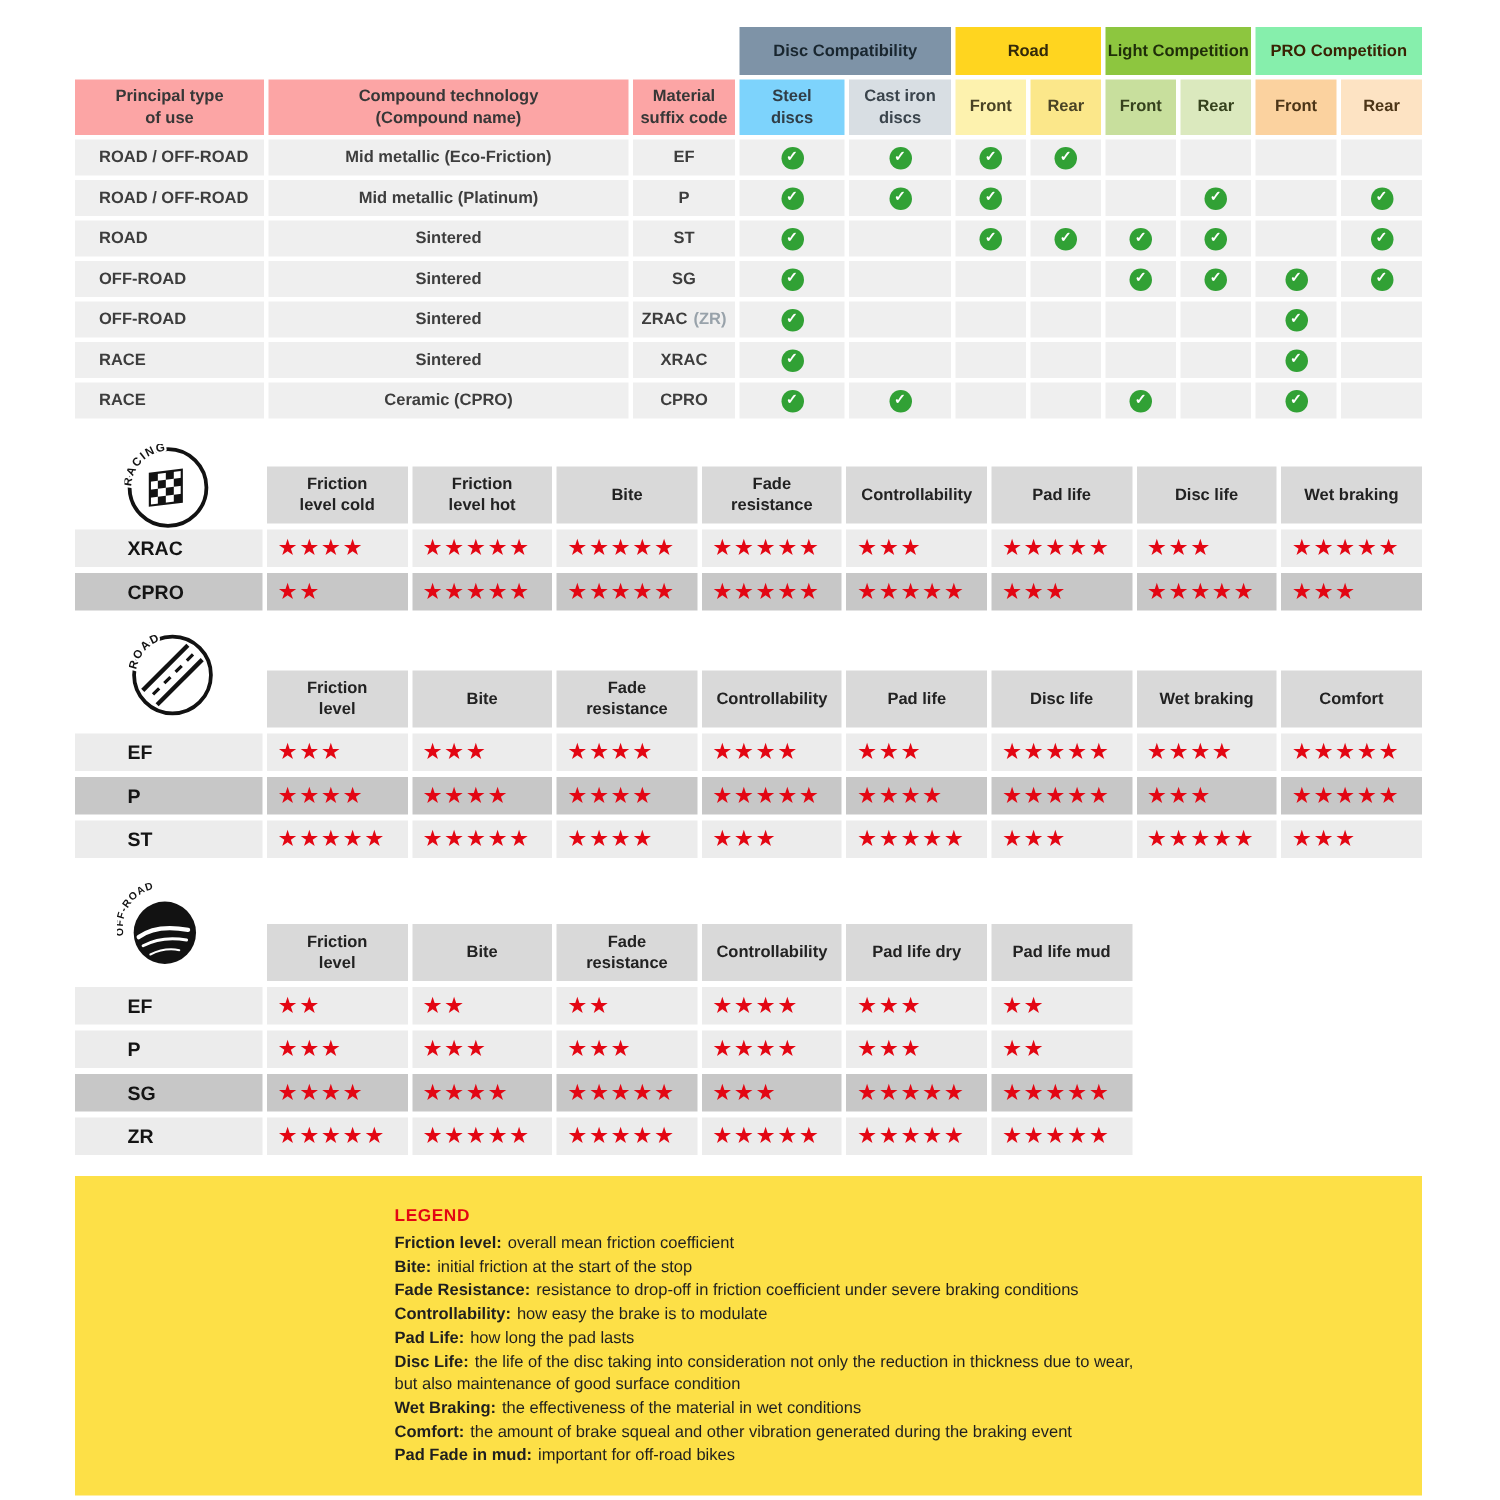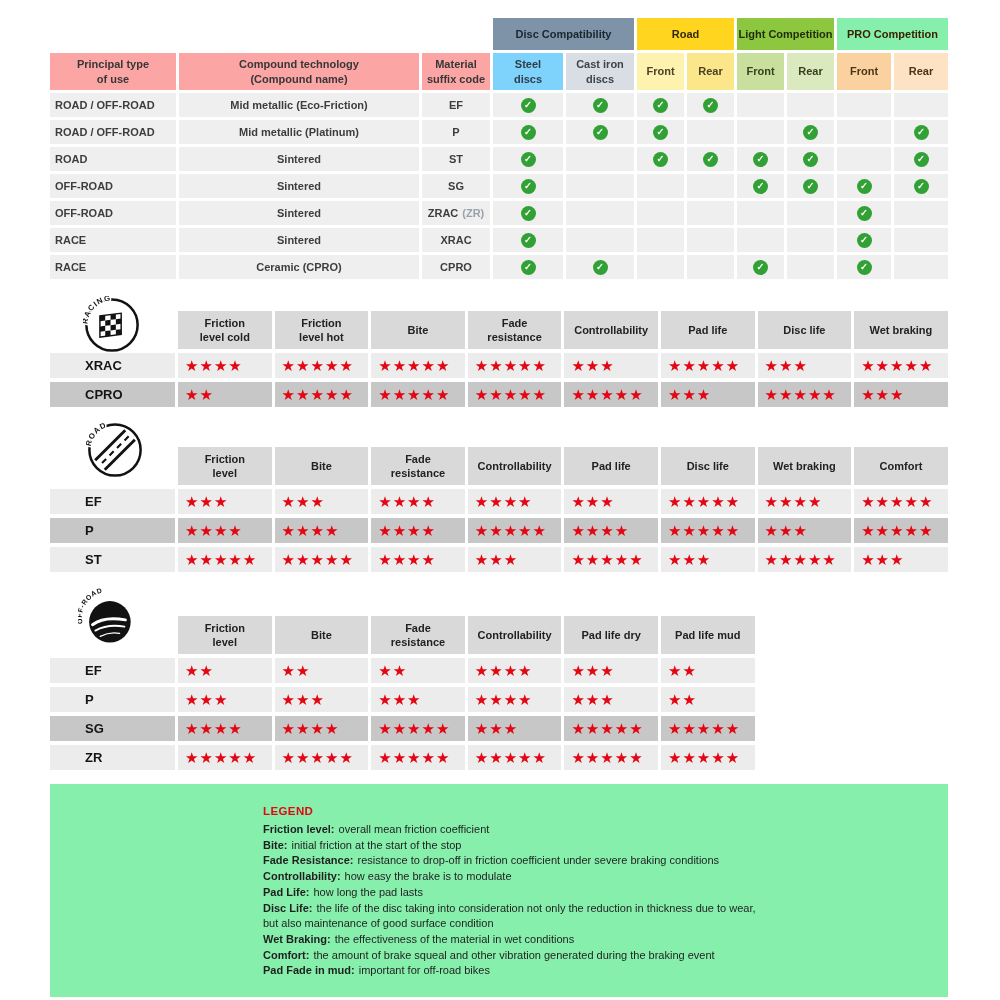"ROAD / OFF-ROAD" .cell.use { padding-left: 5px -> 16px }
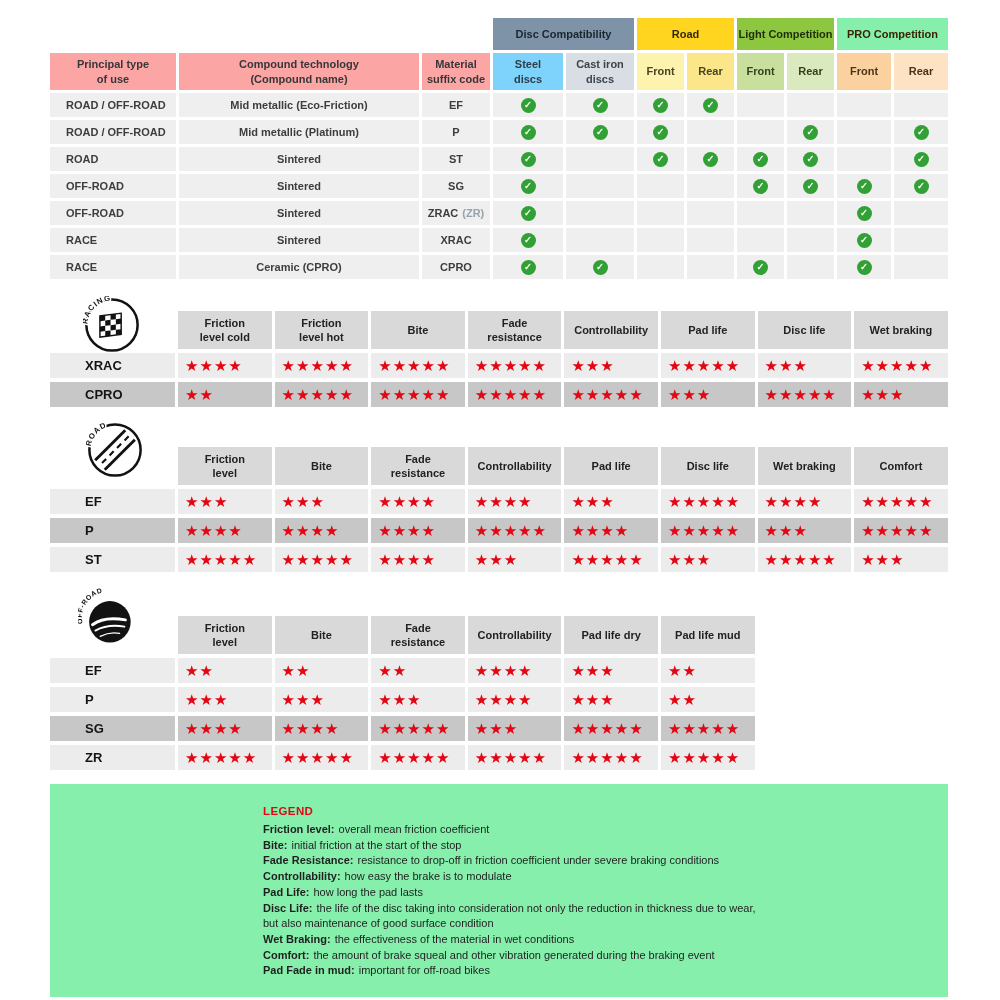"LEGEND" .legend { background: #86efac -> #fde047 }
